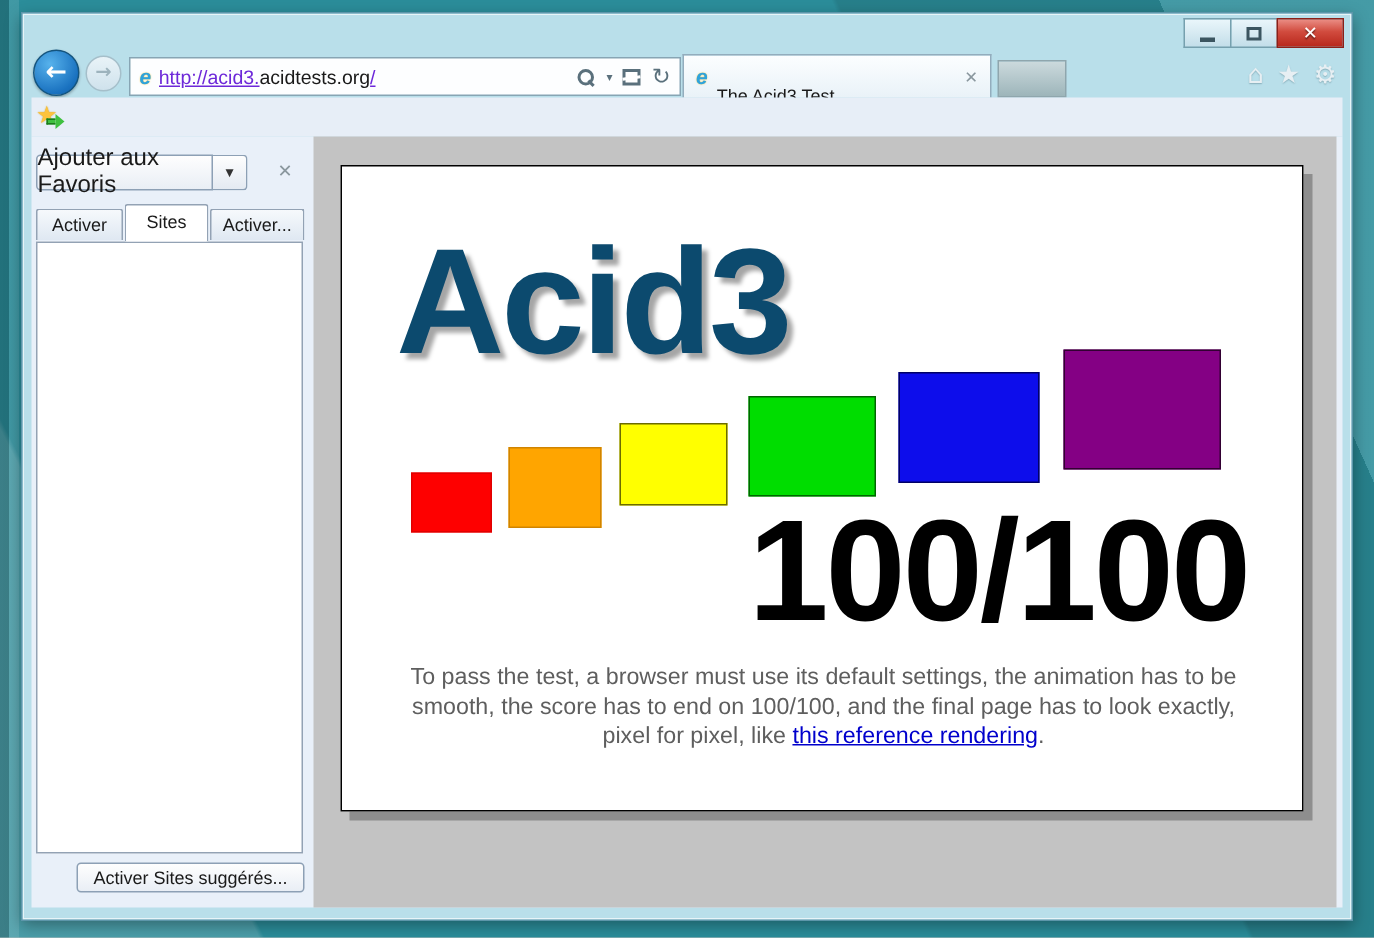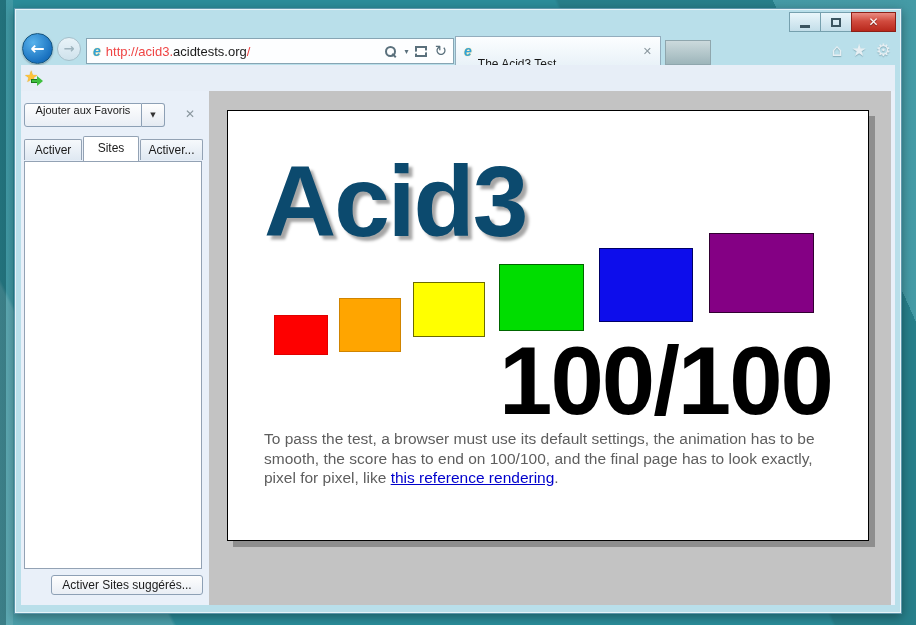"http://acid3." .url .dim { color: #ef4444 -> #6d28d9; text-decoration: none -> underline }
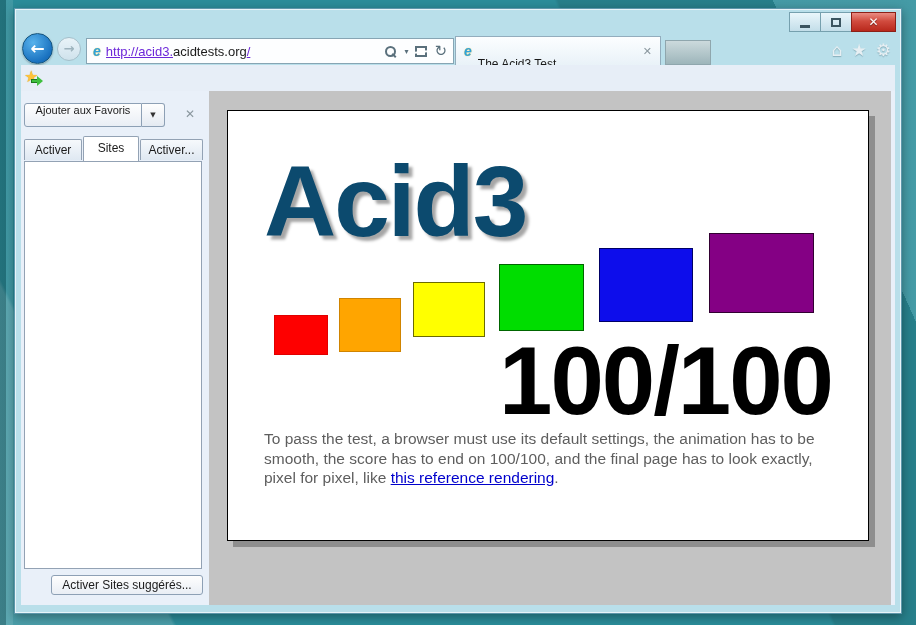"Ajouter aux Favoris" .addfav .label-part { align-items: flex-start -> center; font-size: 11px -> 16px }
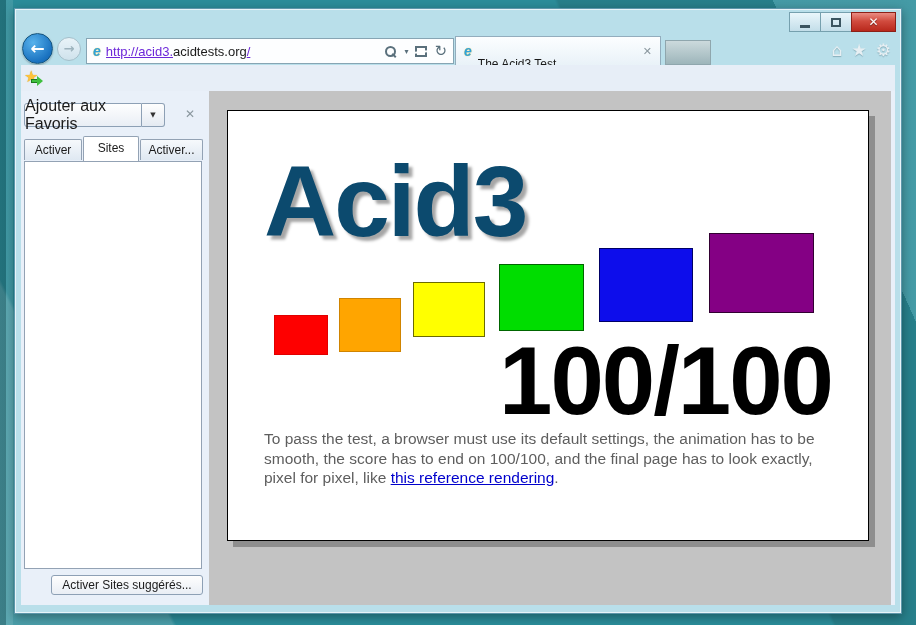"To pass the test, a" .acid-text { text-align: none -> center; top: 318px -> 331px }
